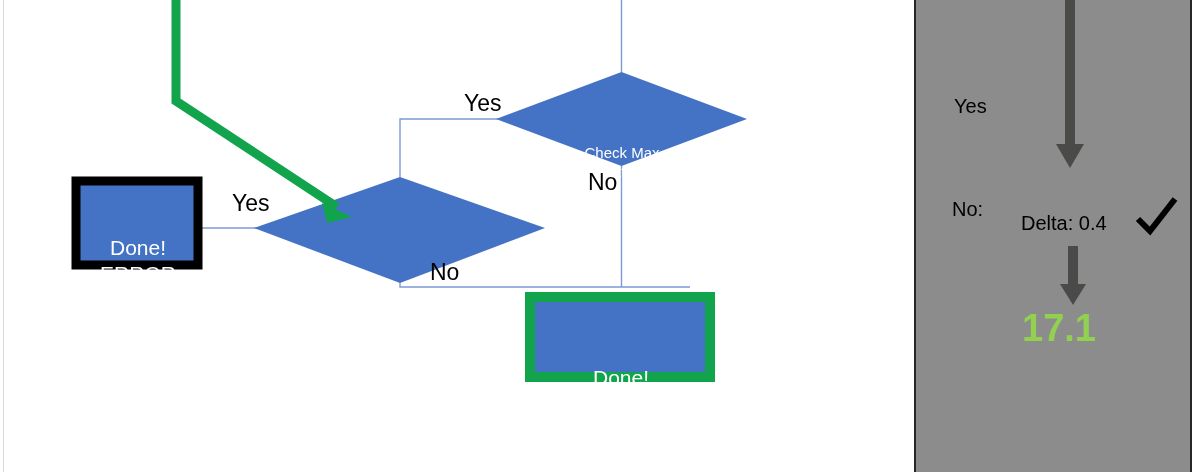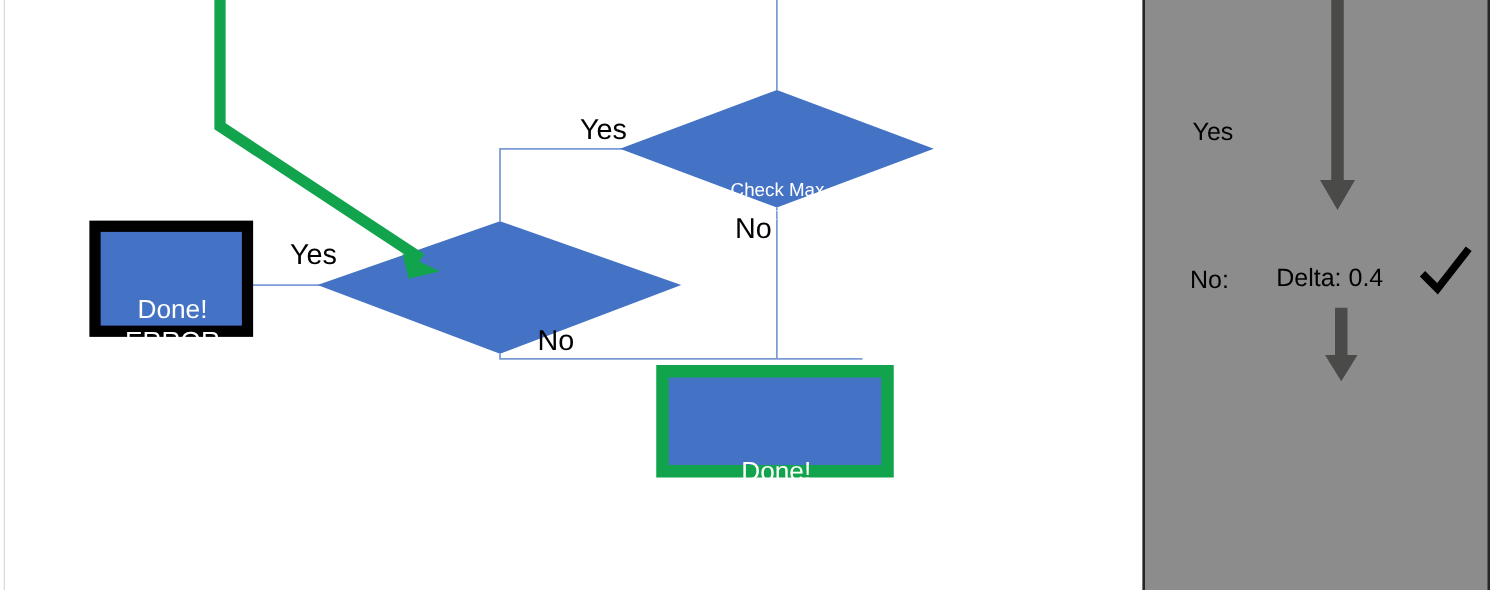"No:" div.panel-text { top: 214px -> 199px }
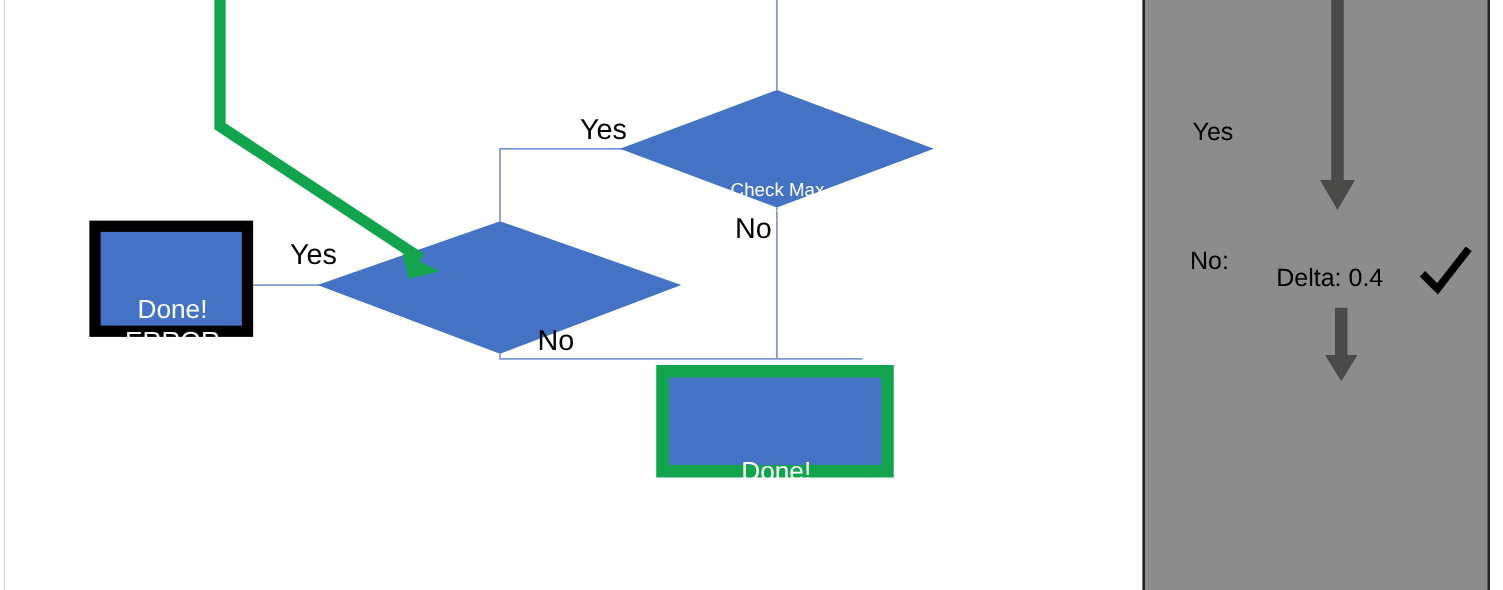"17.1" div.panel-value { html: none -> <div>17.1</div> }
